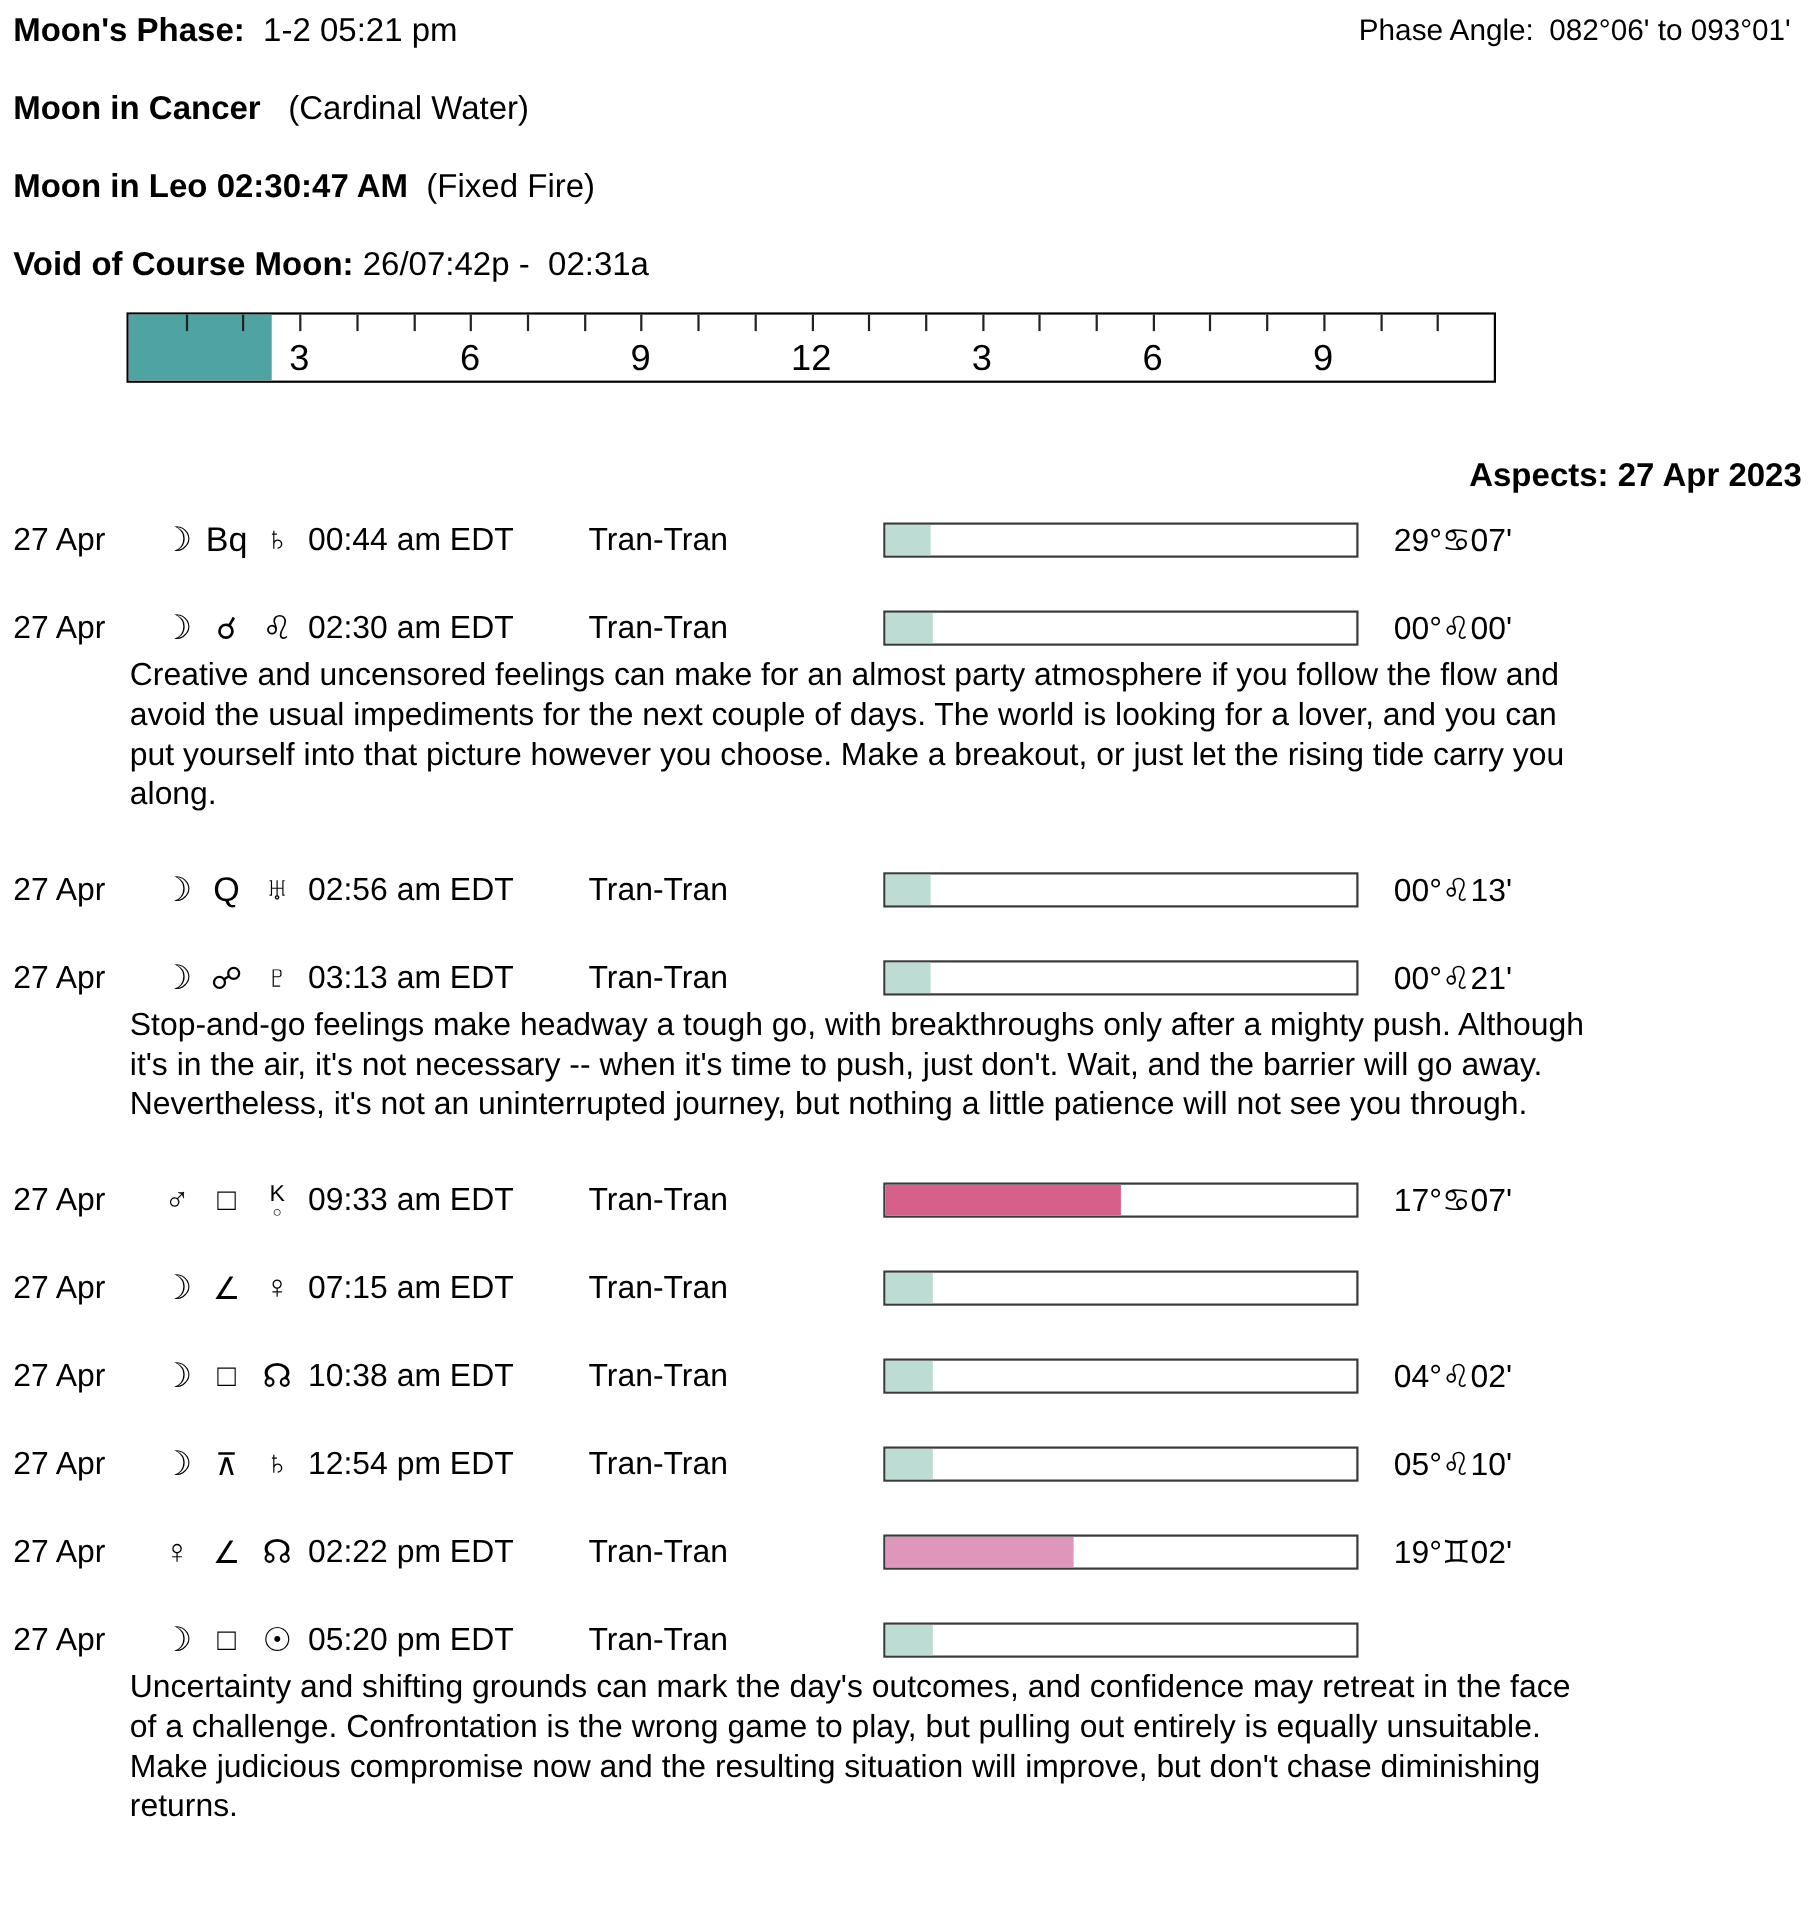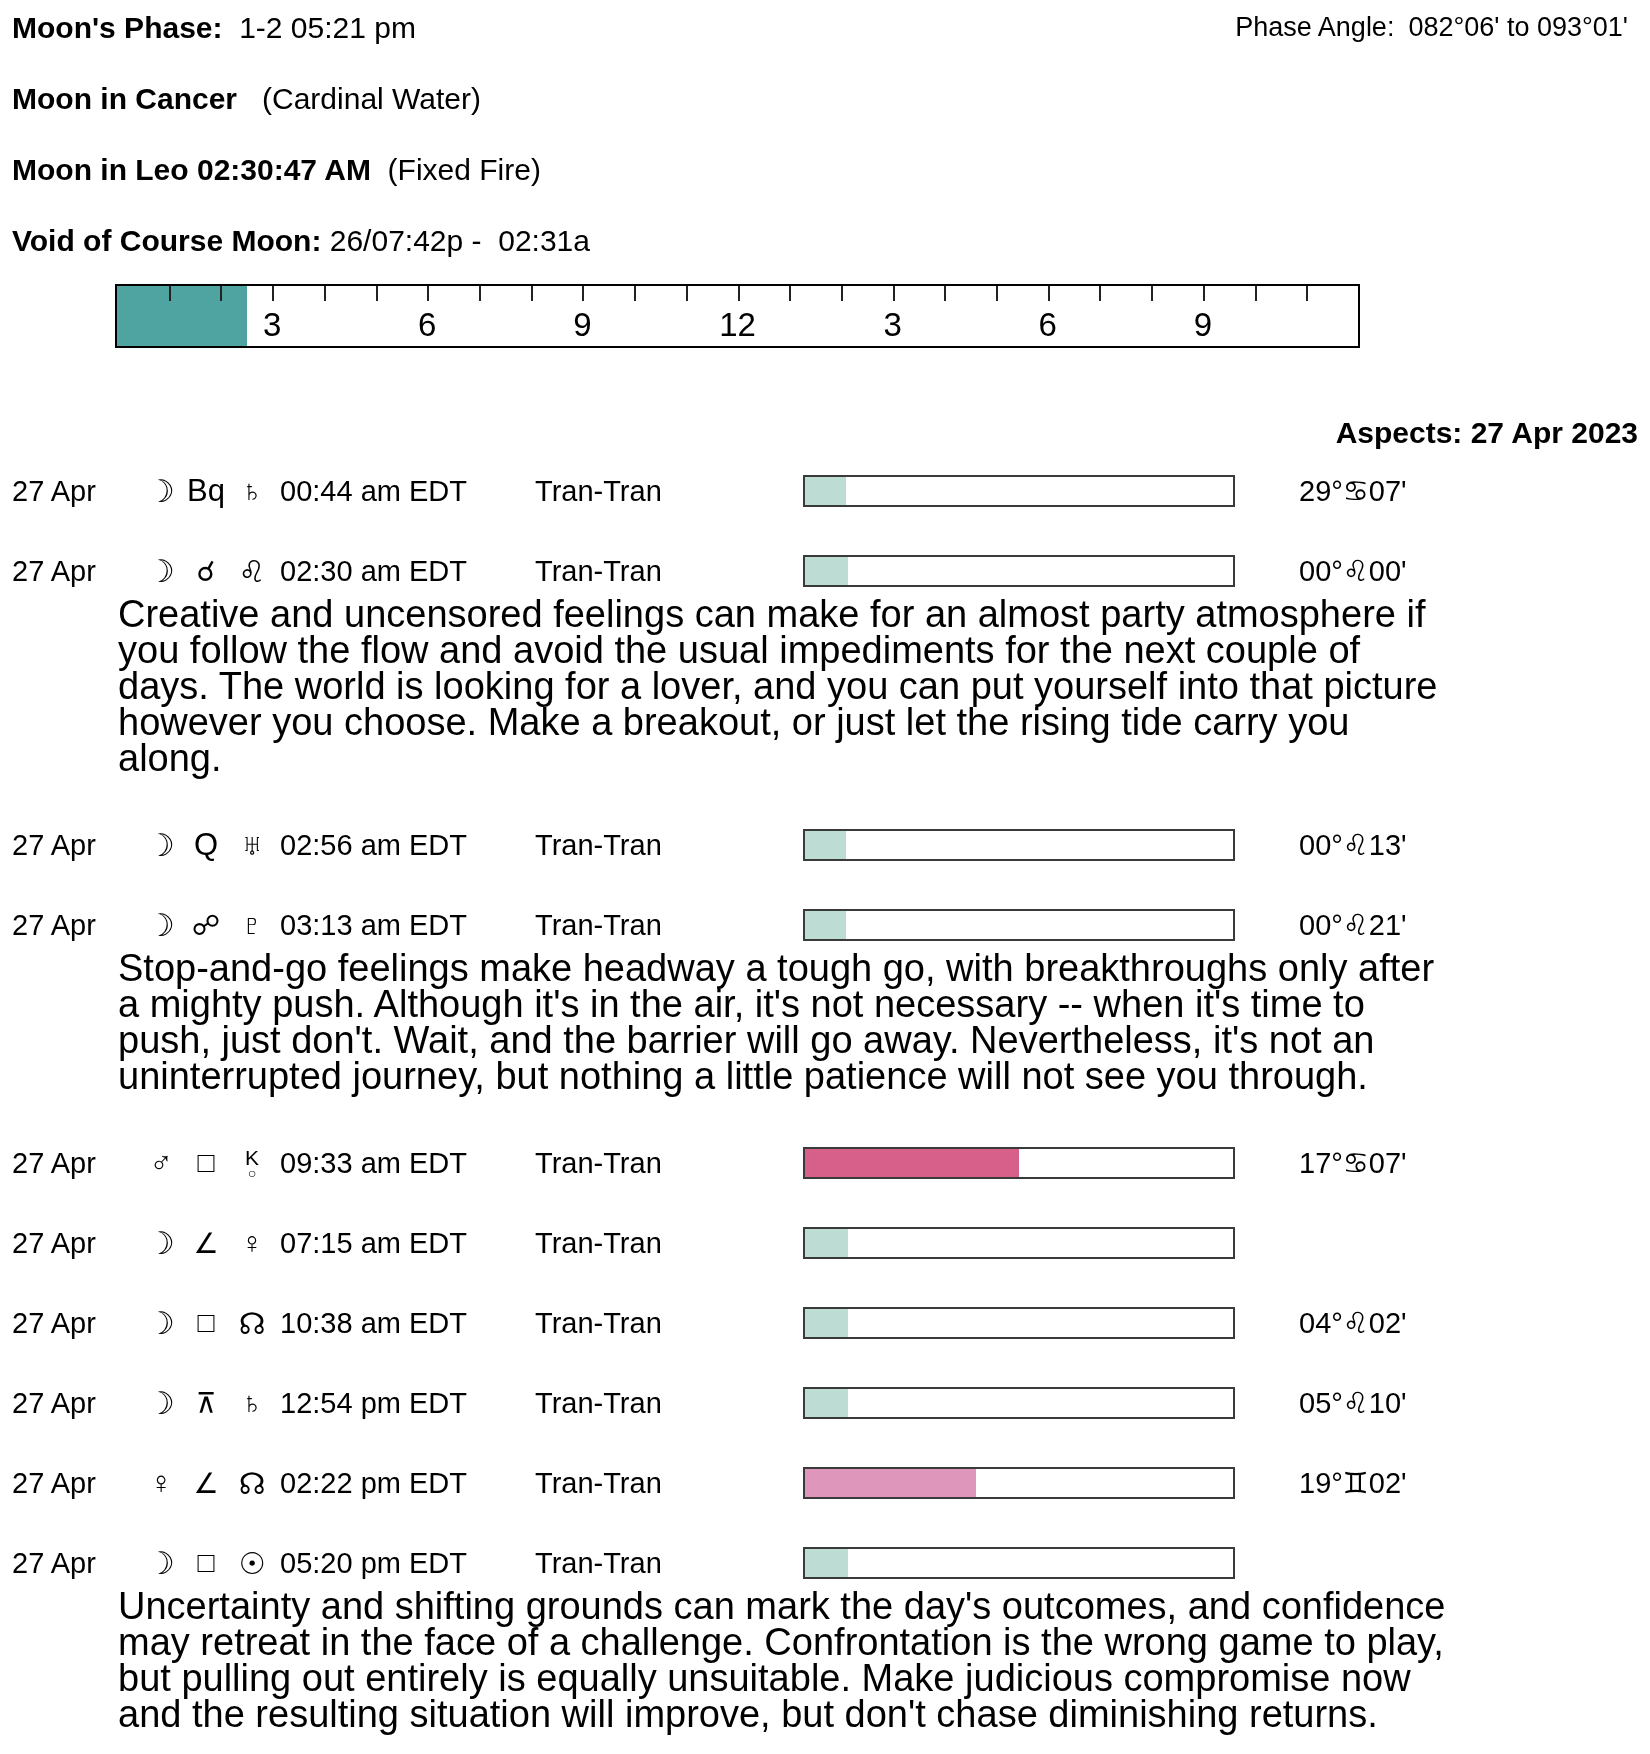"29°♋07'" .c-value { padding-left: 64px -> 32px }
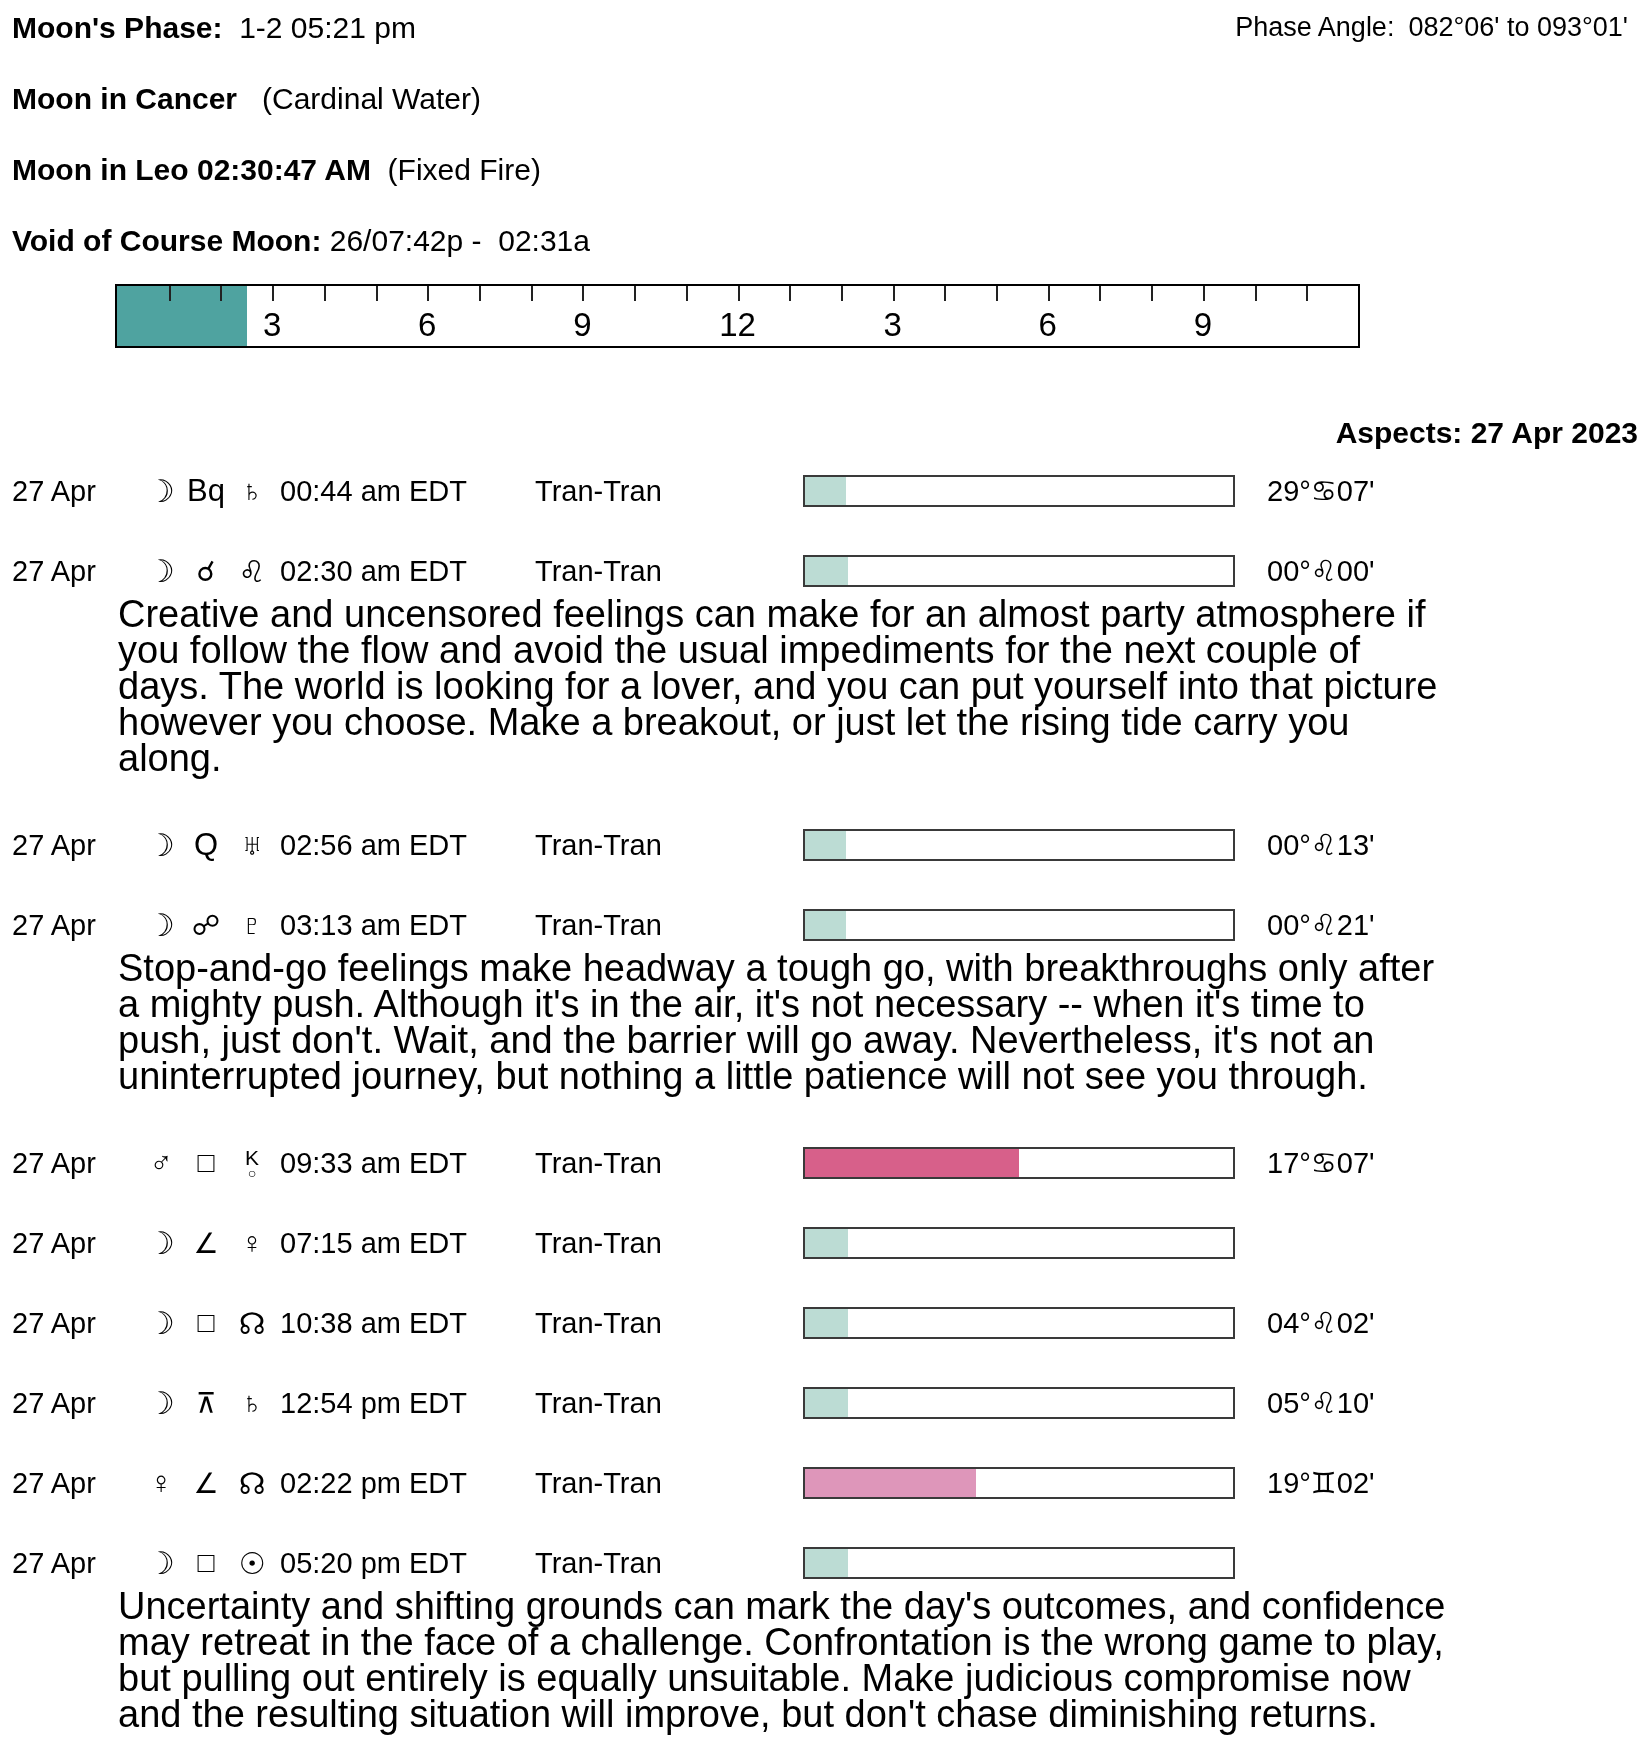"Creative and uncensored feelings can" .note { font-size: 38px -> 29px }
